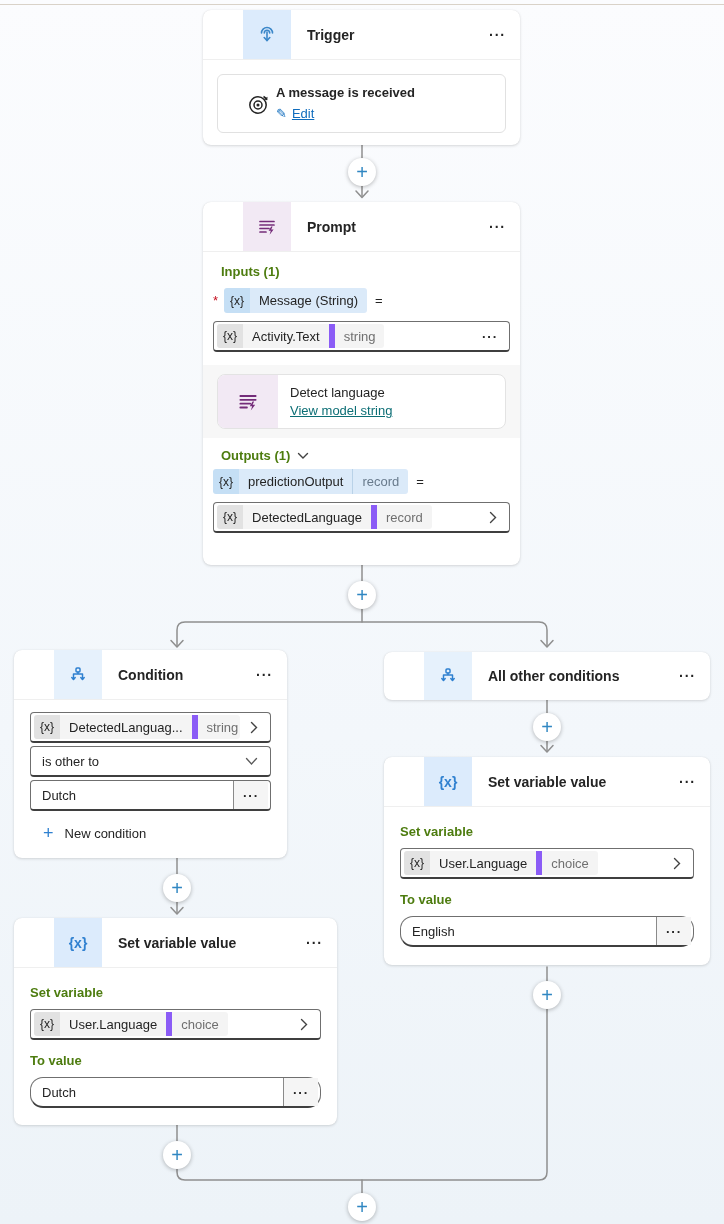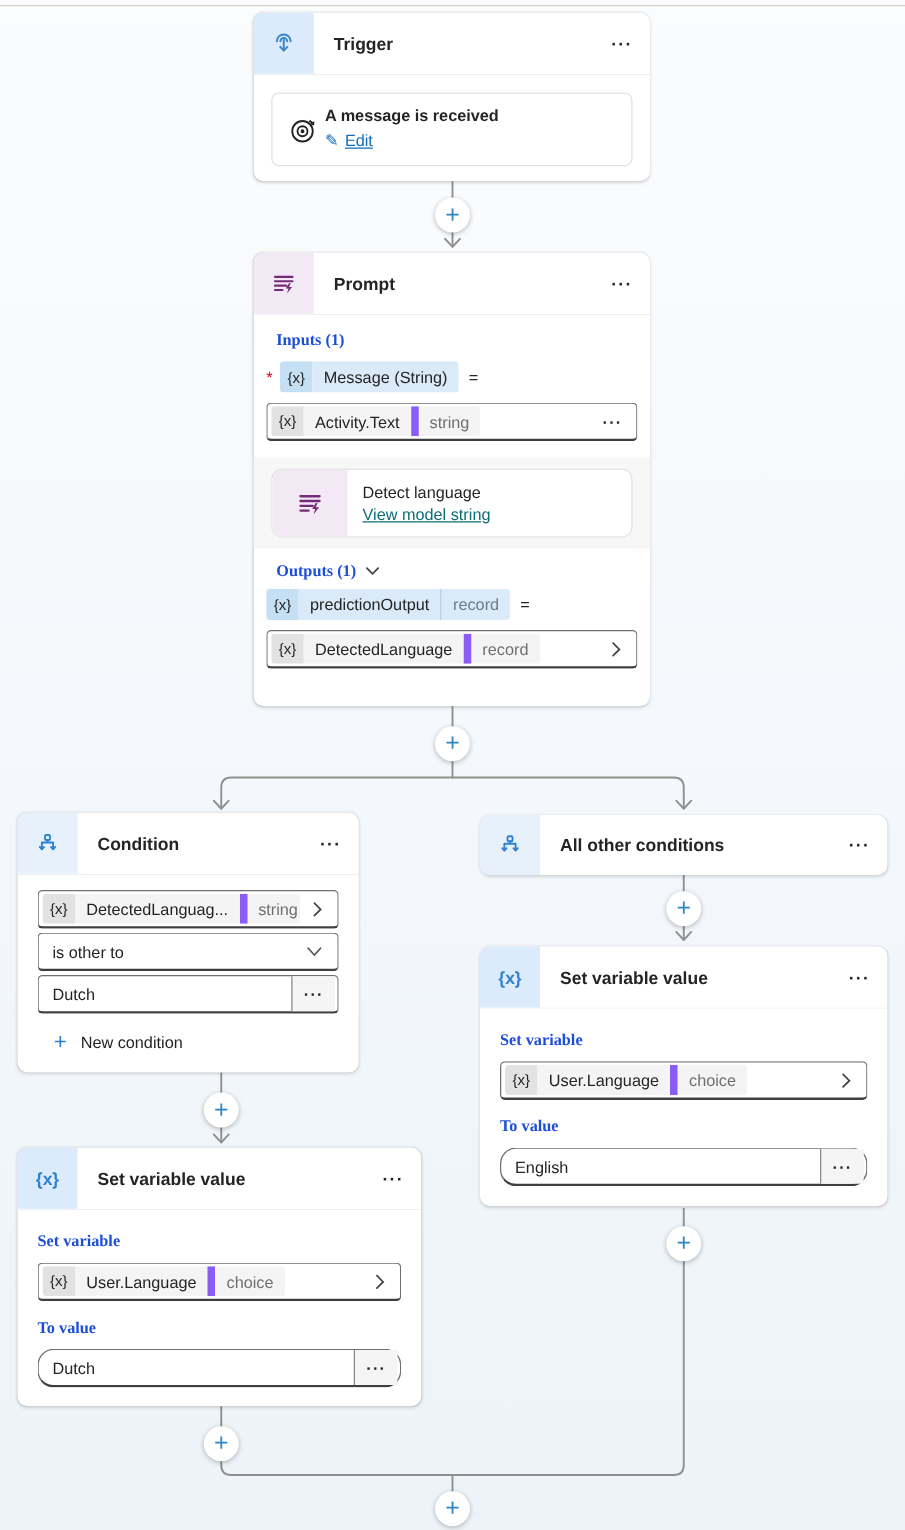"Trigger" .card-header { padding-left: none -> 40px }
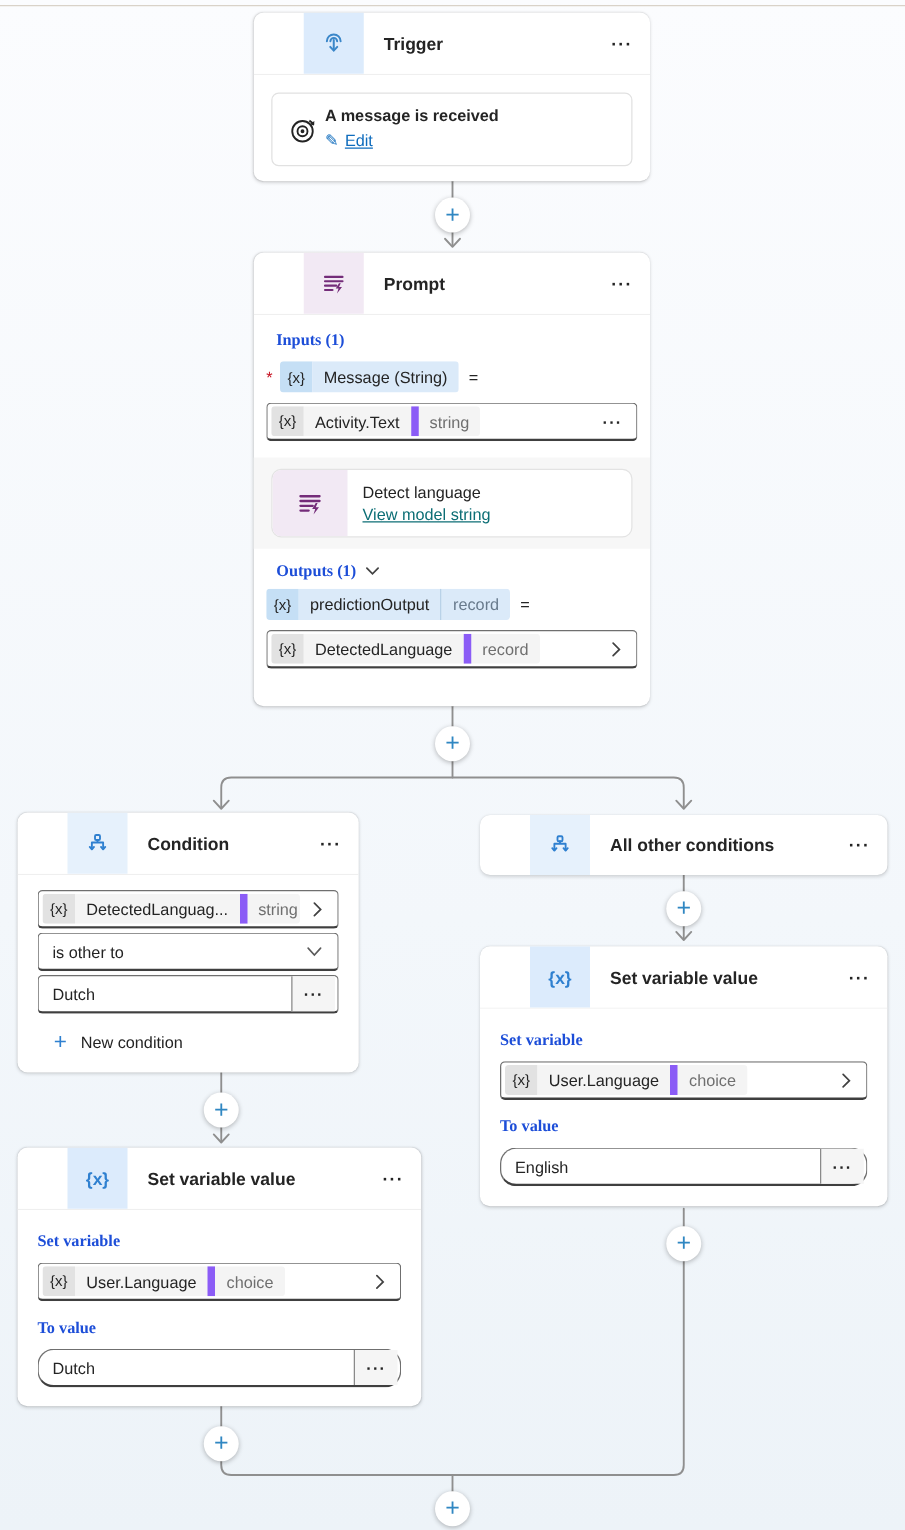"A message is received" .subcard { padding: 10px 8px -> 10px 24px }
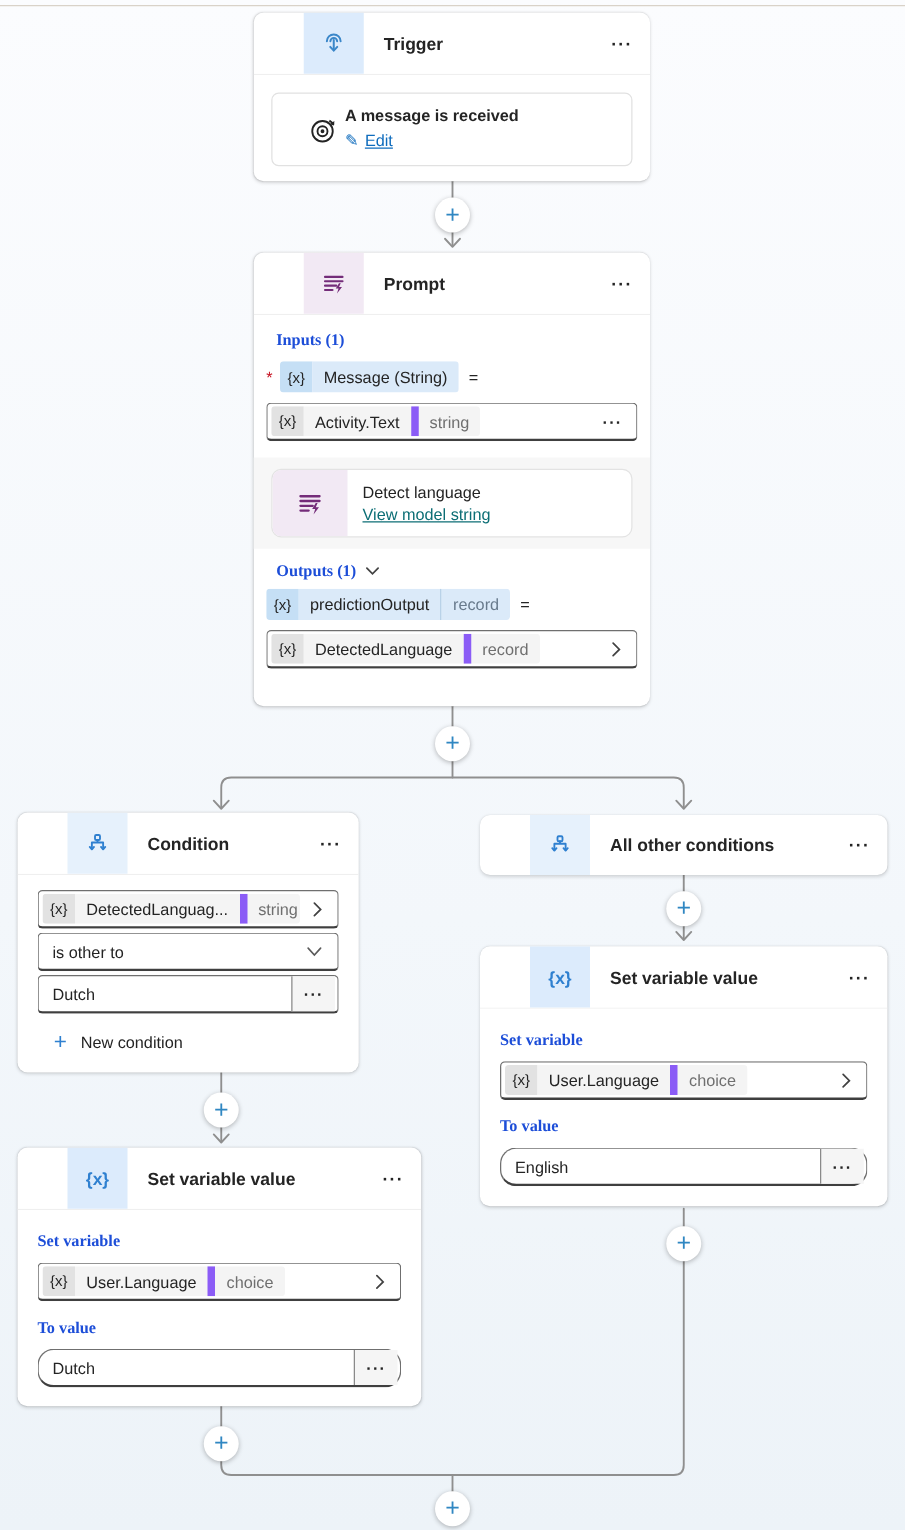"Inputs (1)" .section-label { color: #1d4ed8 -> #4d7c0f; font-family: Liberation Serif, serif -> none }
